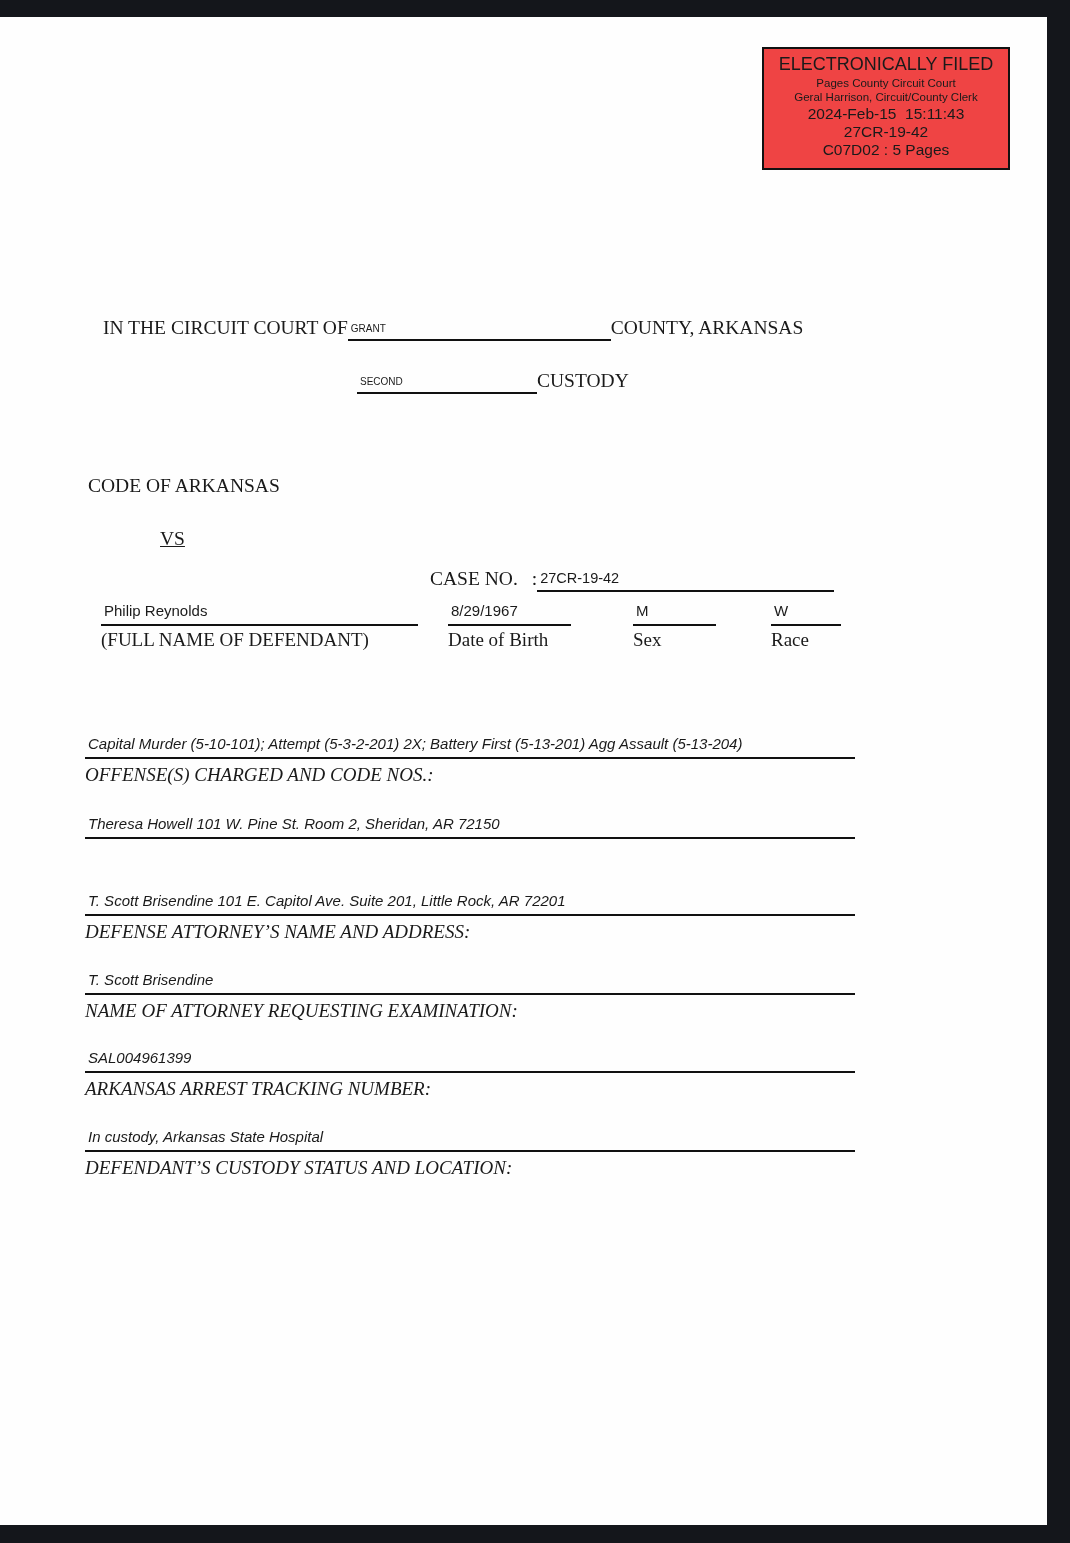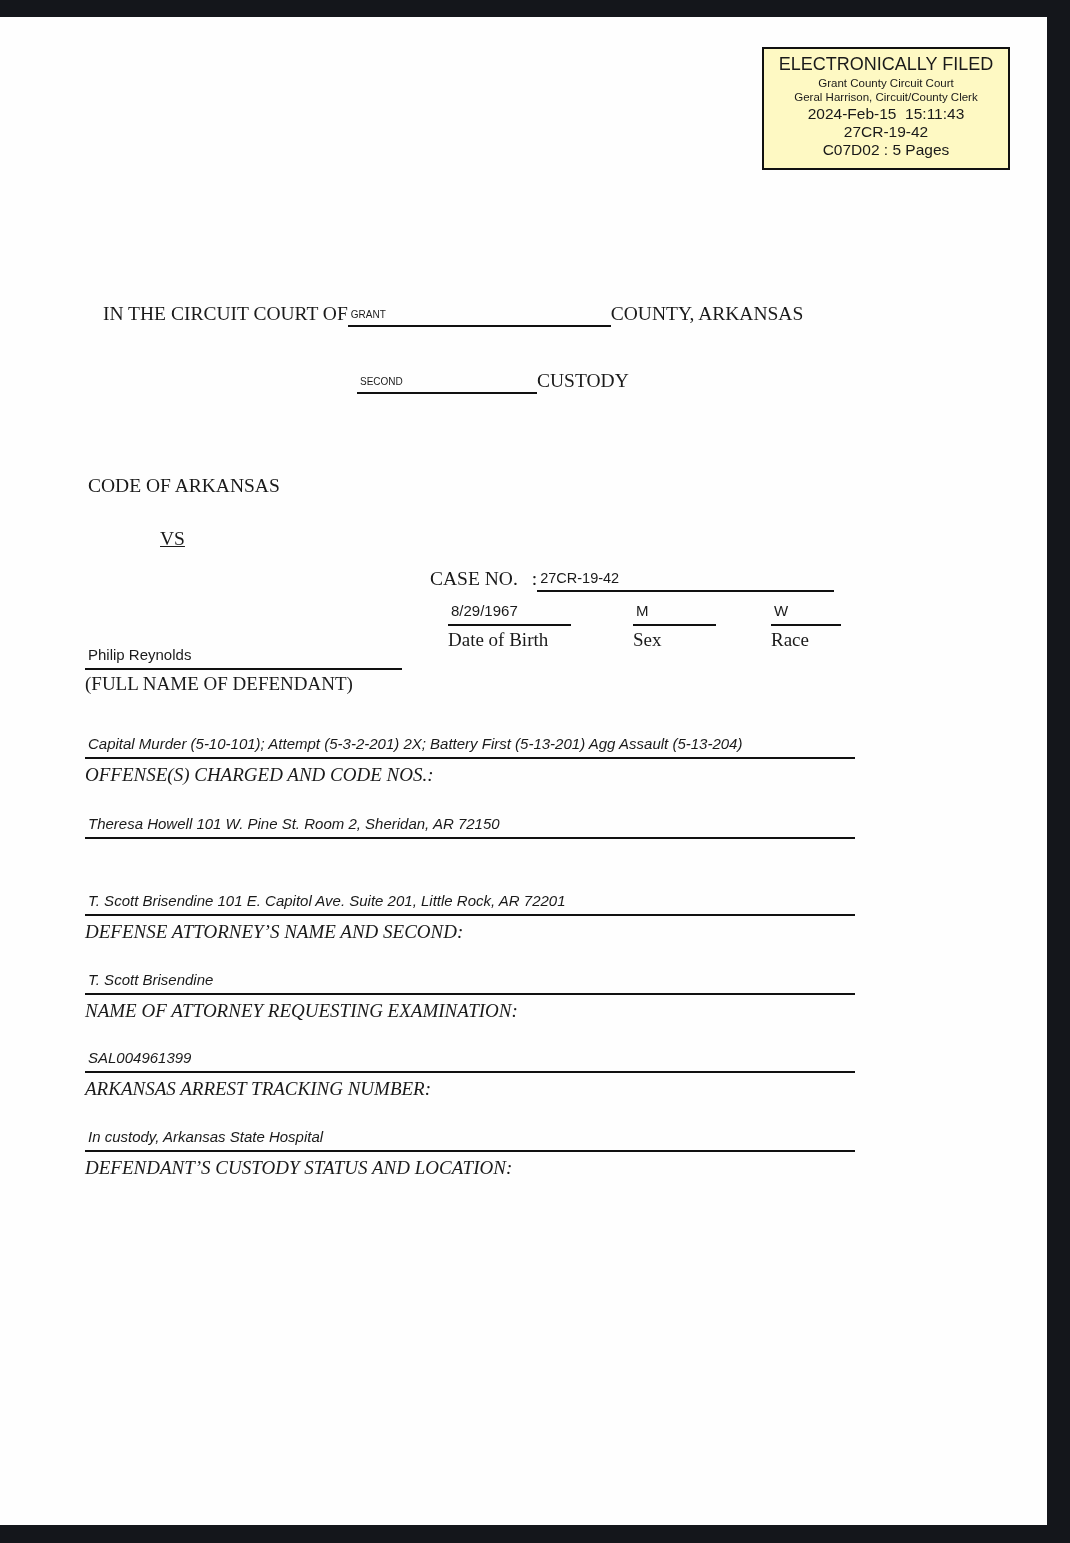"ELECTRONICALLY FILED" .stamp { background: #fef9c3 -> #ef4444 }
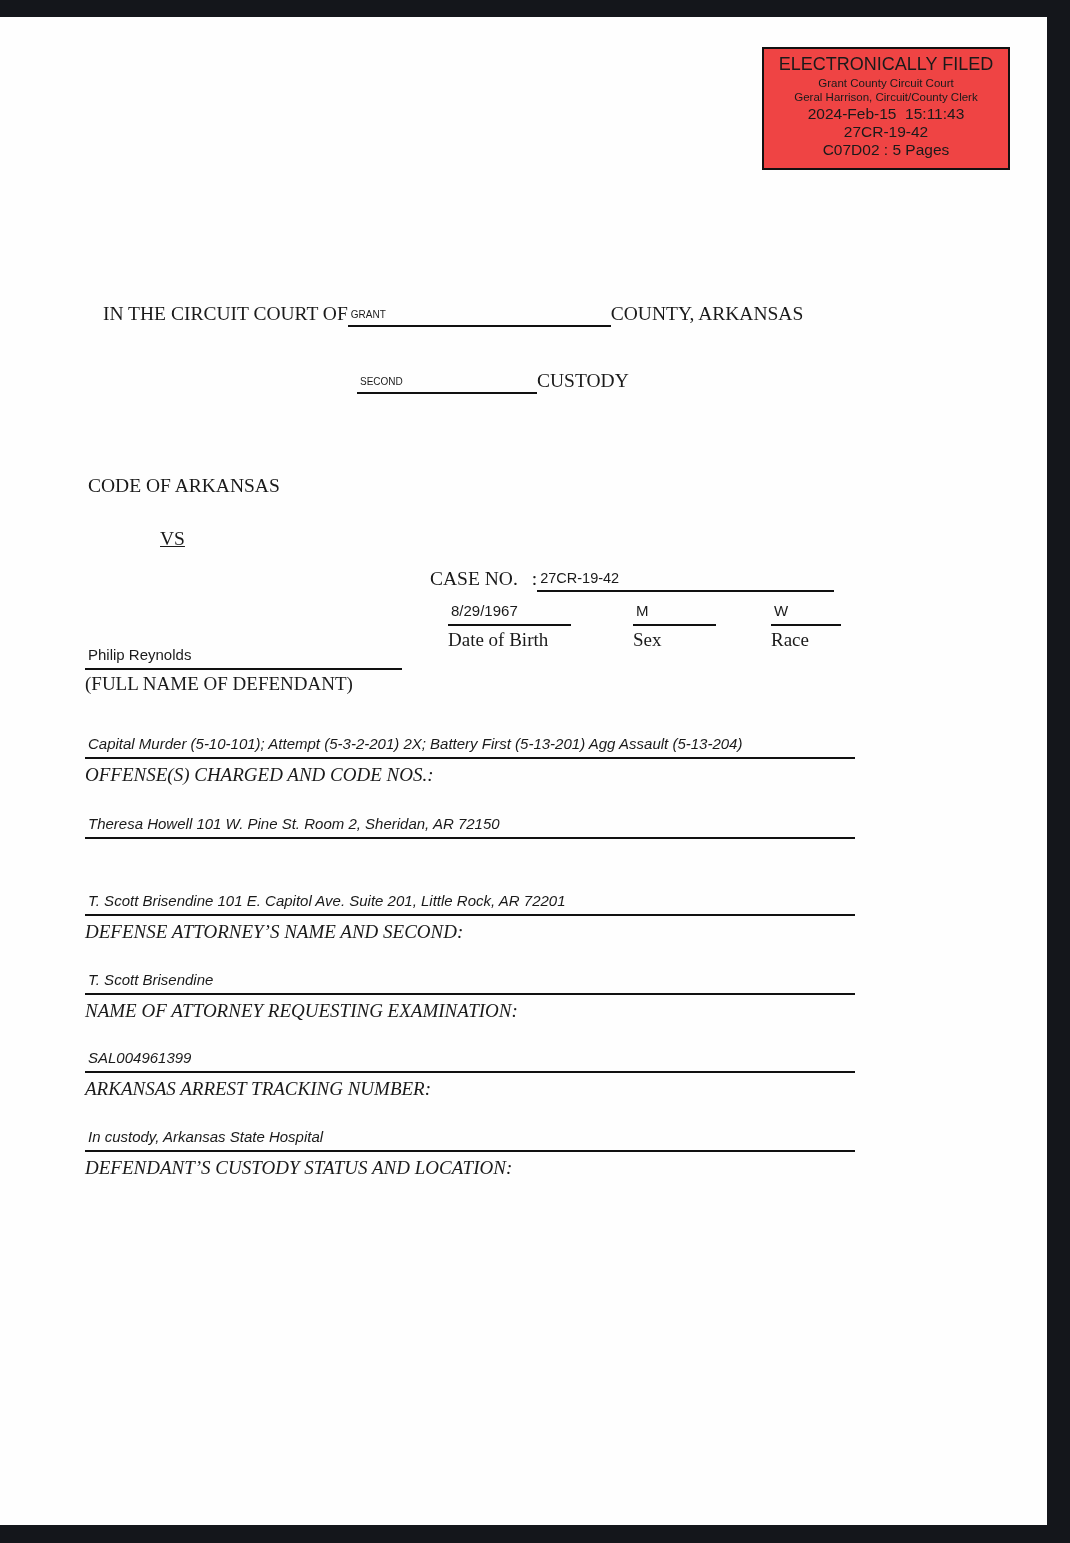"Grant County Circuit Court" div.l2 { text: Grant -> Pages }
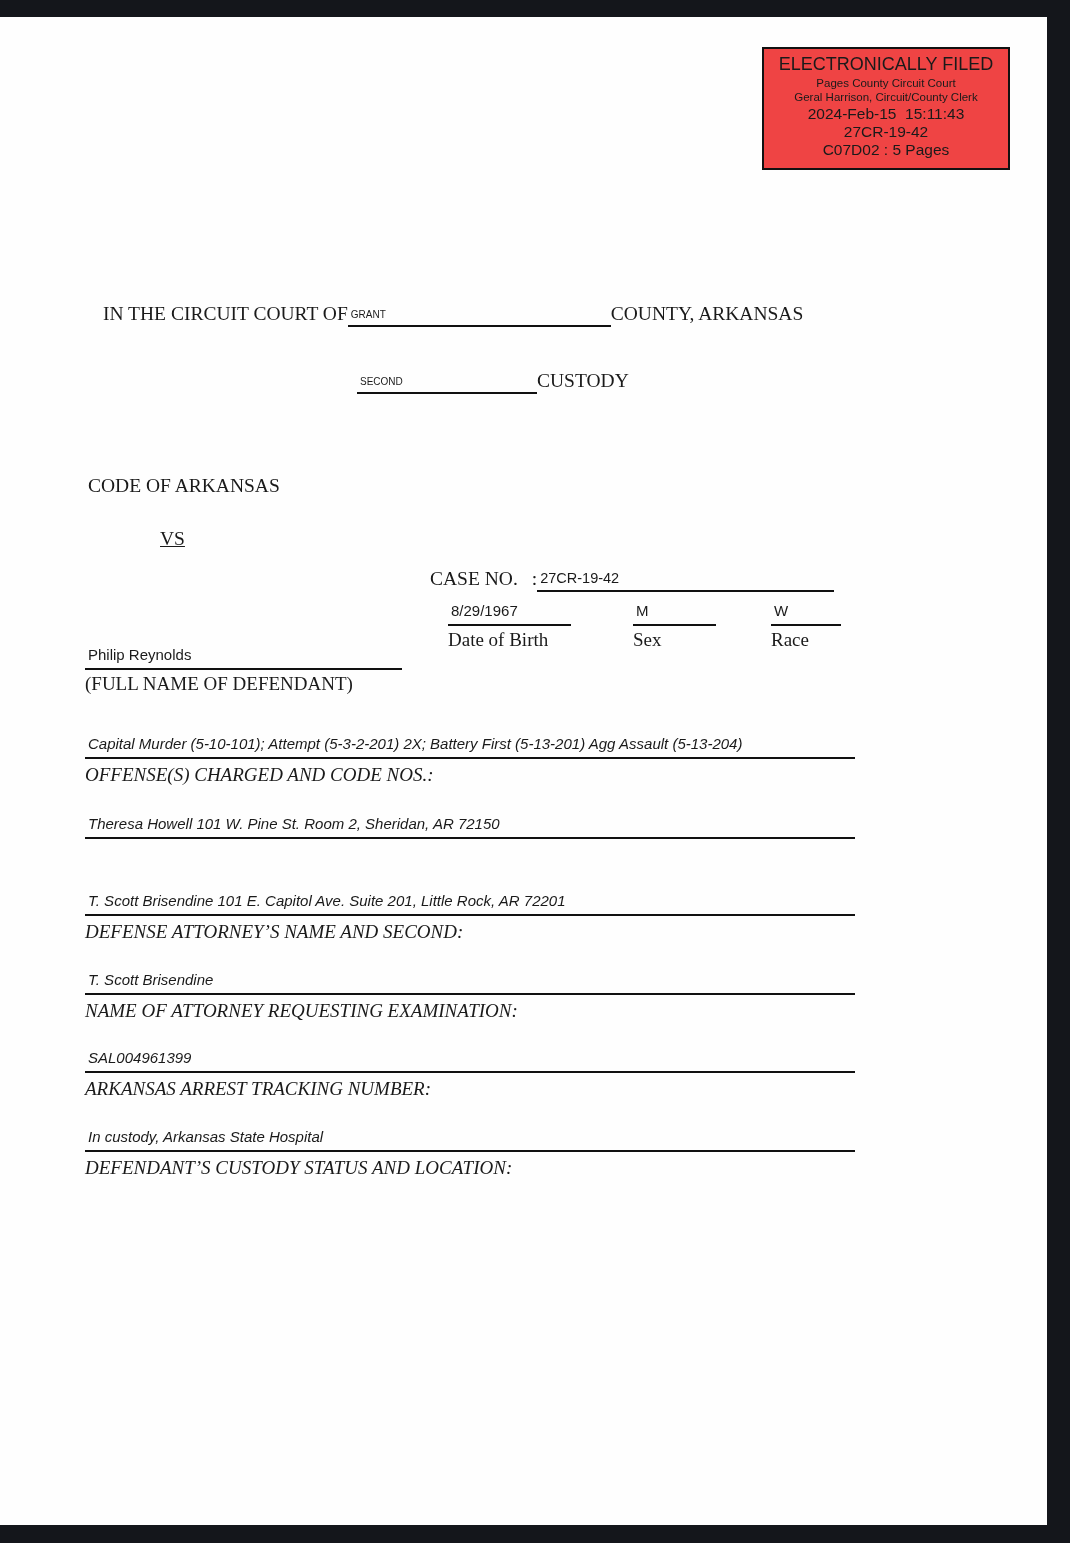"IN THE CIRCUIT COURT OF" .heading-row { top: 286px -> 300px }
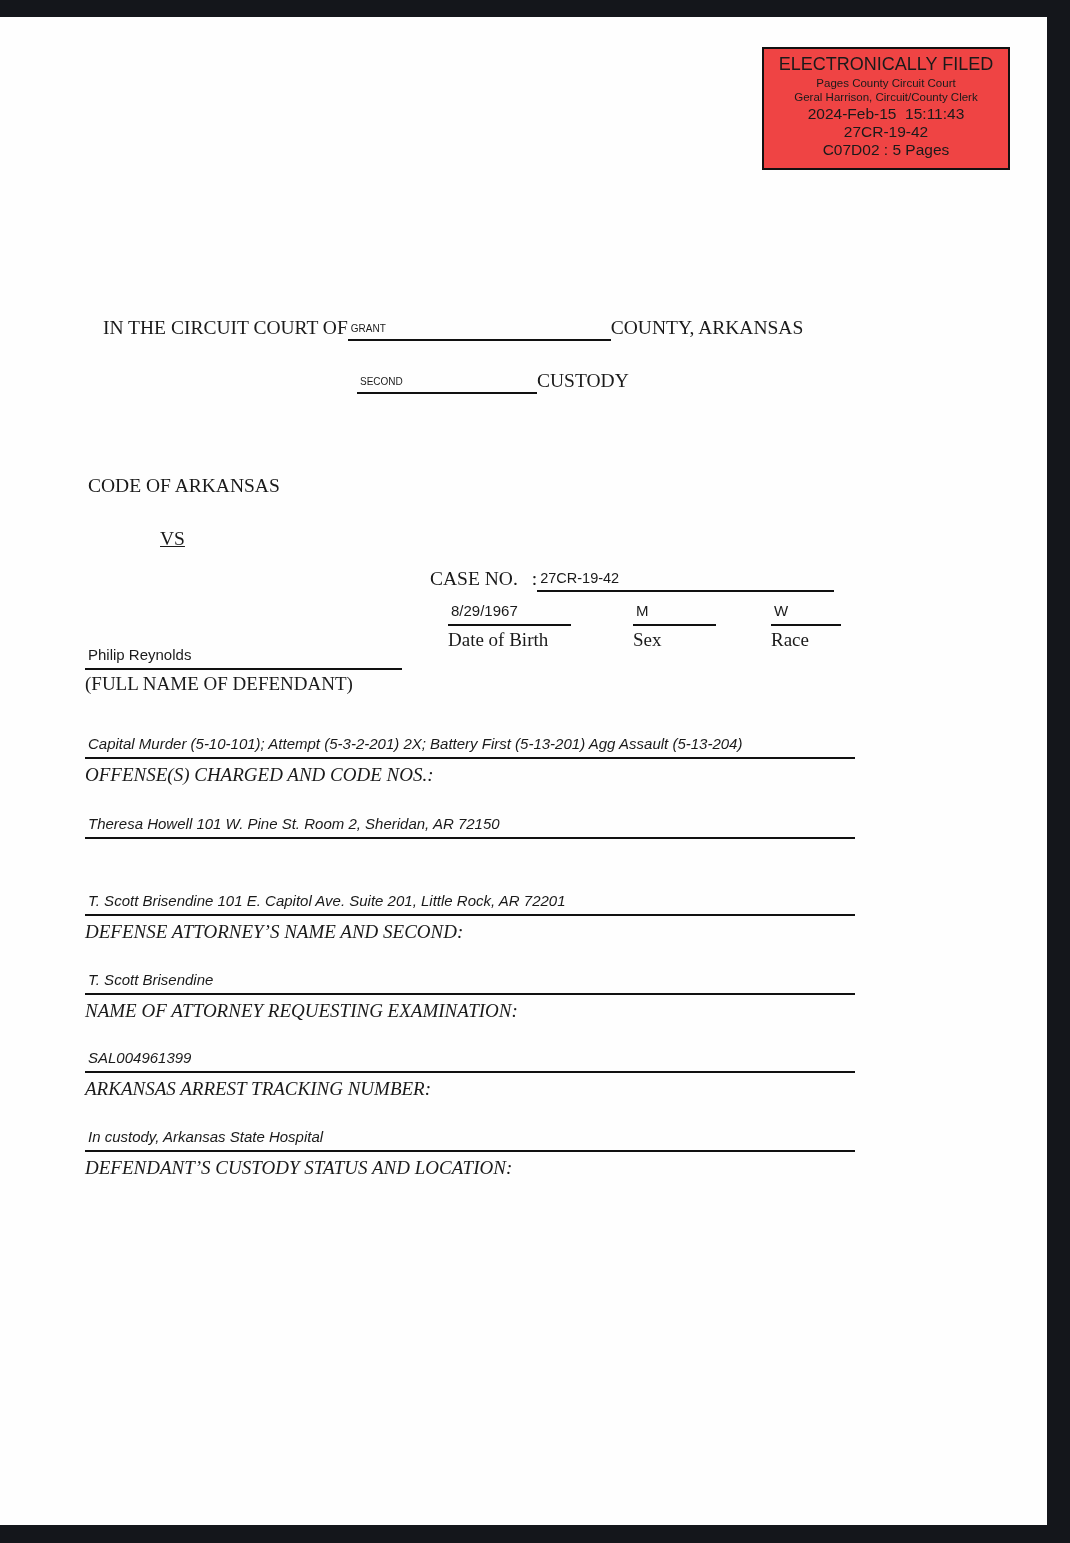"Philip Reynolds" .col-name { left: 85px -> 101px; margin-top: 44px -> none }
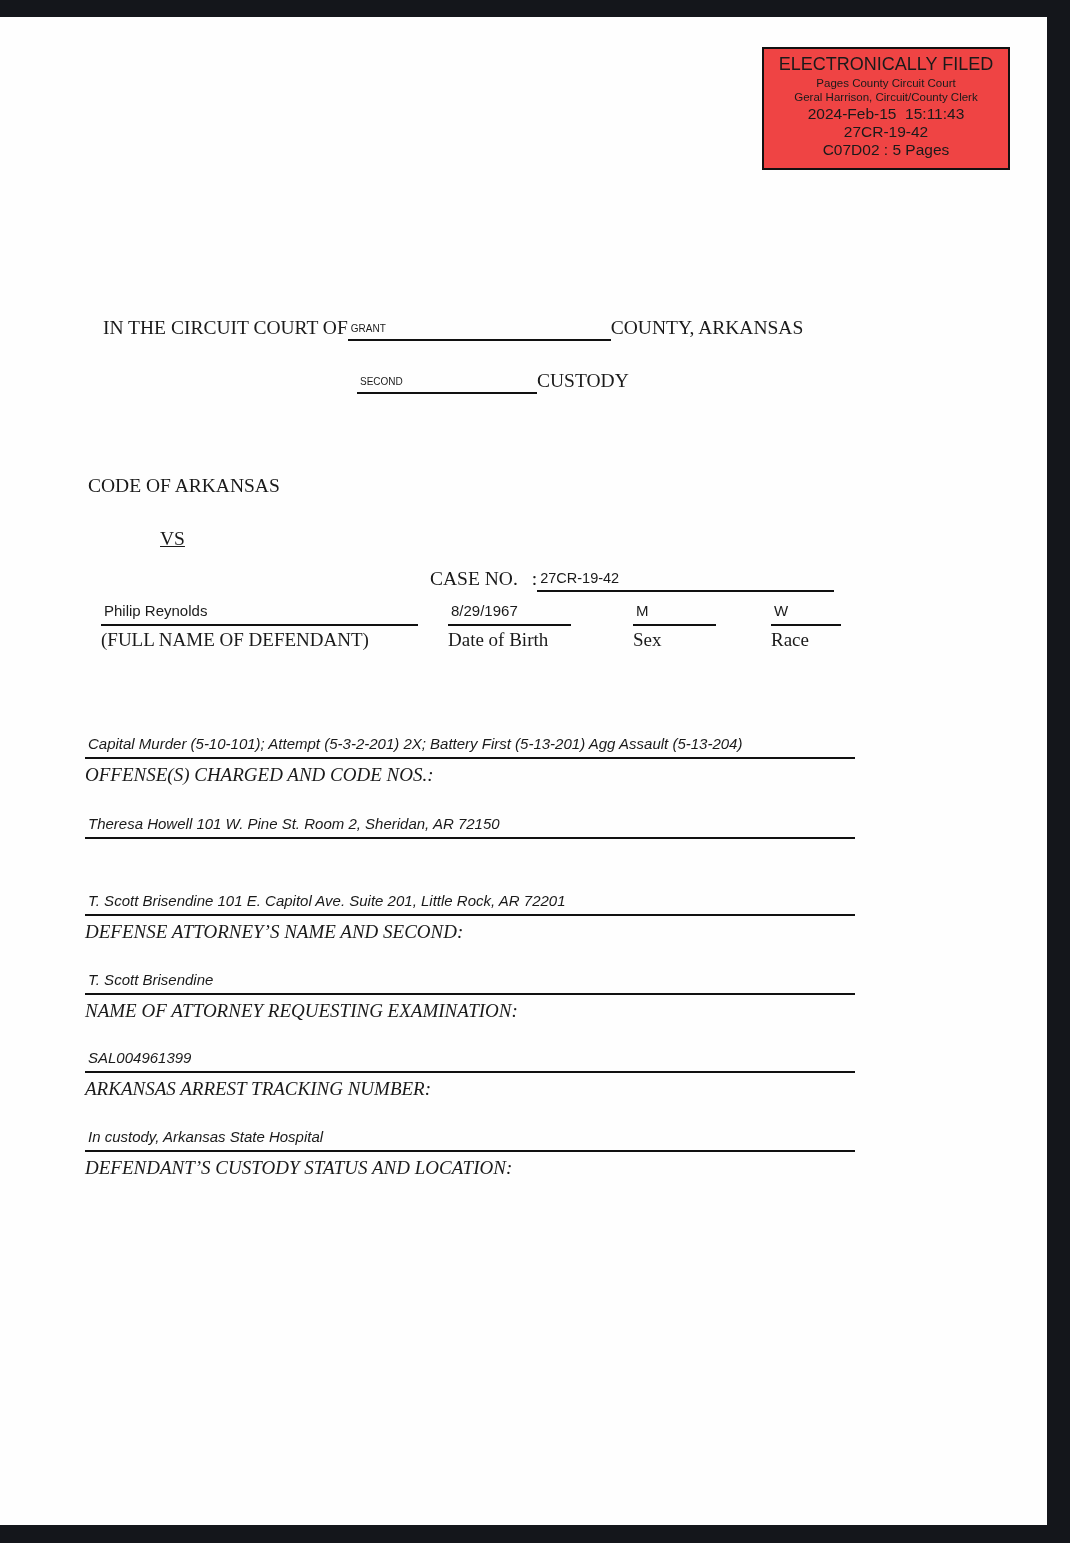"DEFENSE ATTORNEY’S NAME AND SECOND:" div.under-label { text: SECOND -> ADDRESS }
